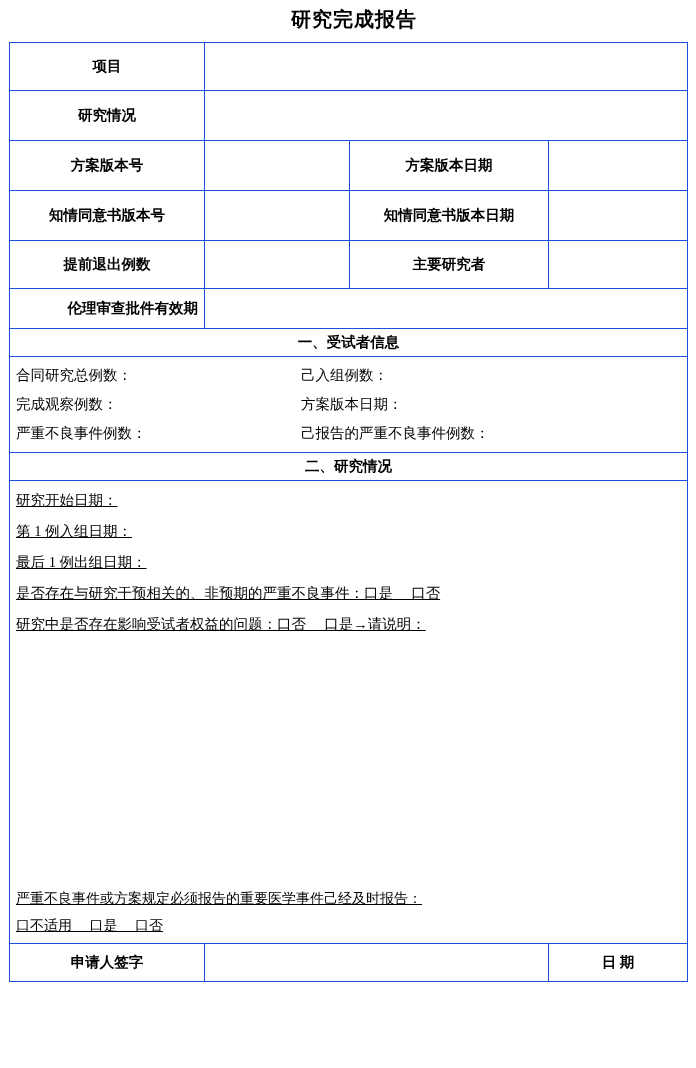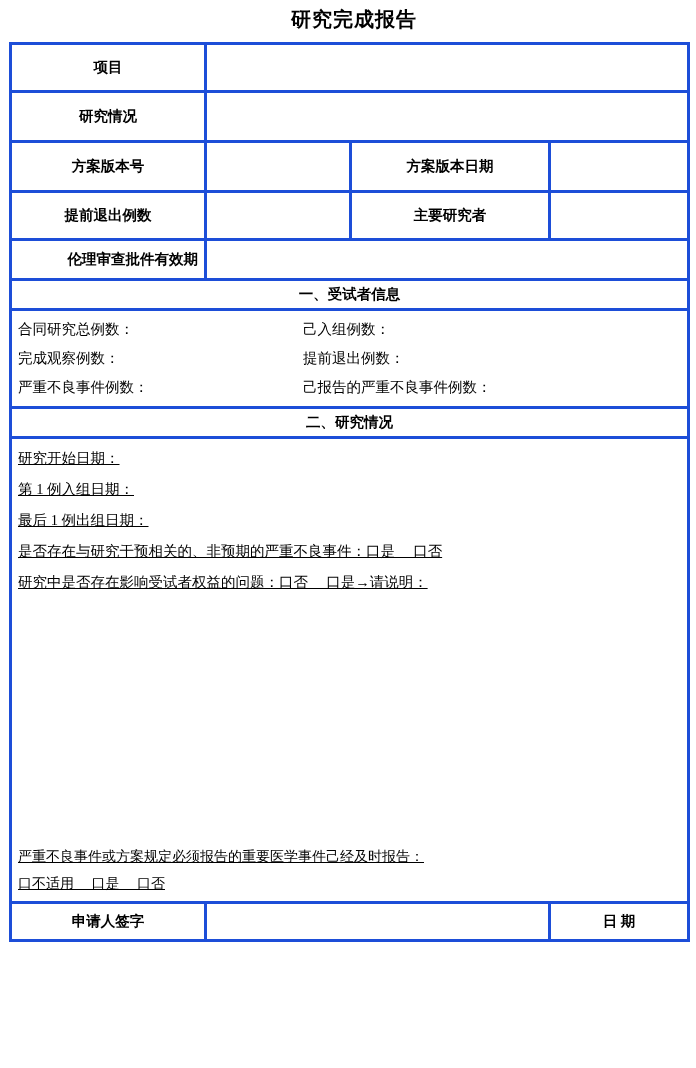"项目" table.form td { border: 3px solid #1d4ed8 -> 1px solid #1d4ed8 }
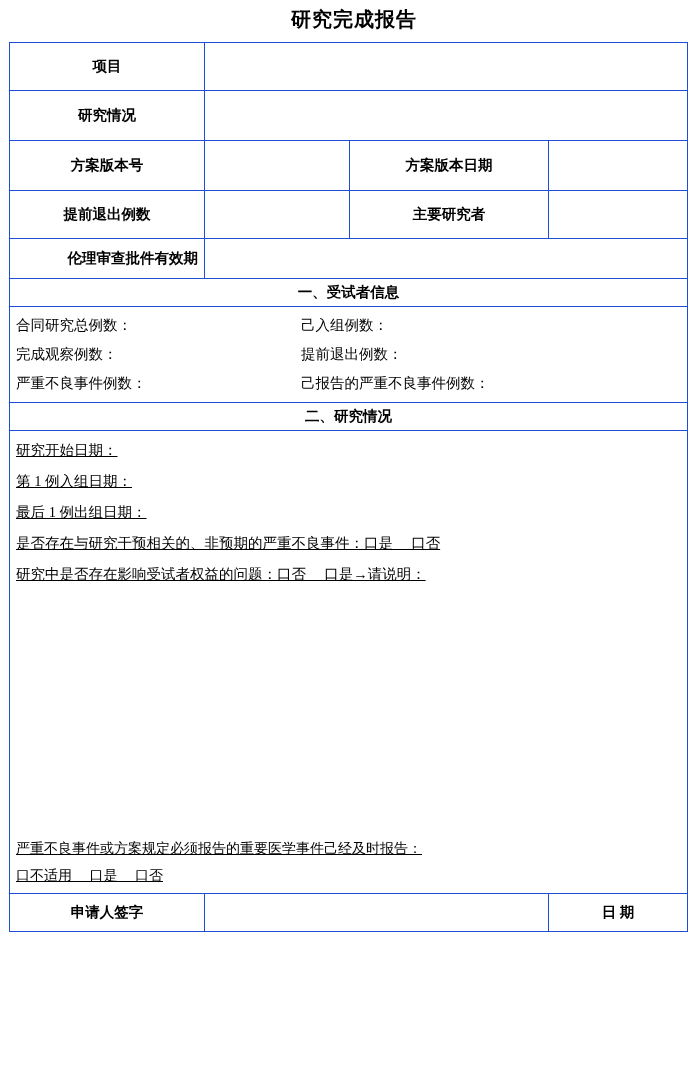"知情同意书版本号" tr.row-h-4 { html: none -> <tr> <td>知情同意书版本号</td> <td></td> <td>知情同意书版本日期</td> <td></td> </tr> }
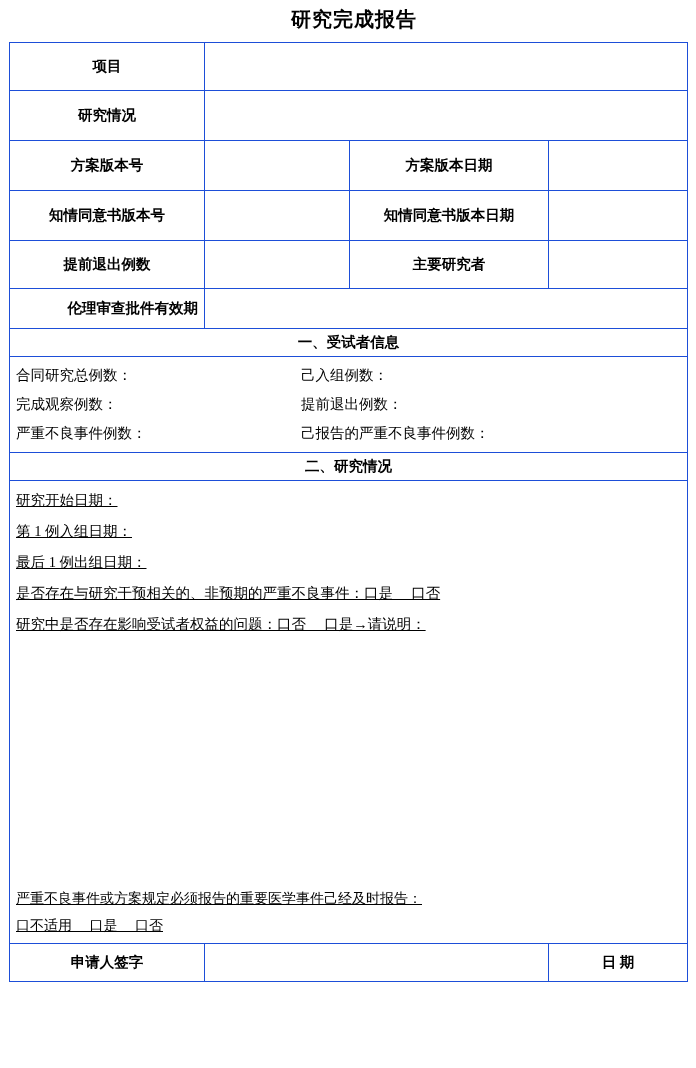"提前退出例数：" span.c2 { text: 提前退出例数 -> 方案版本日期 }
